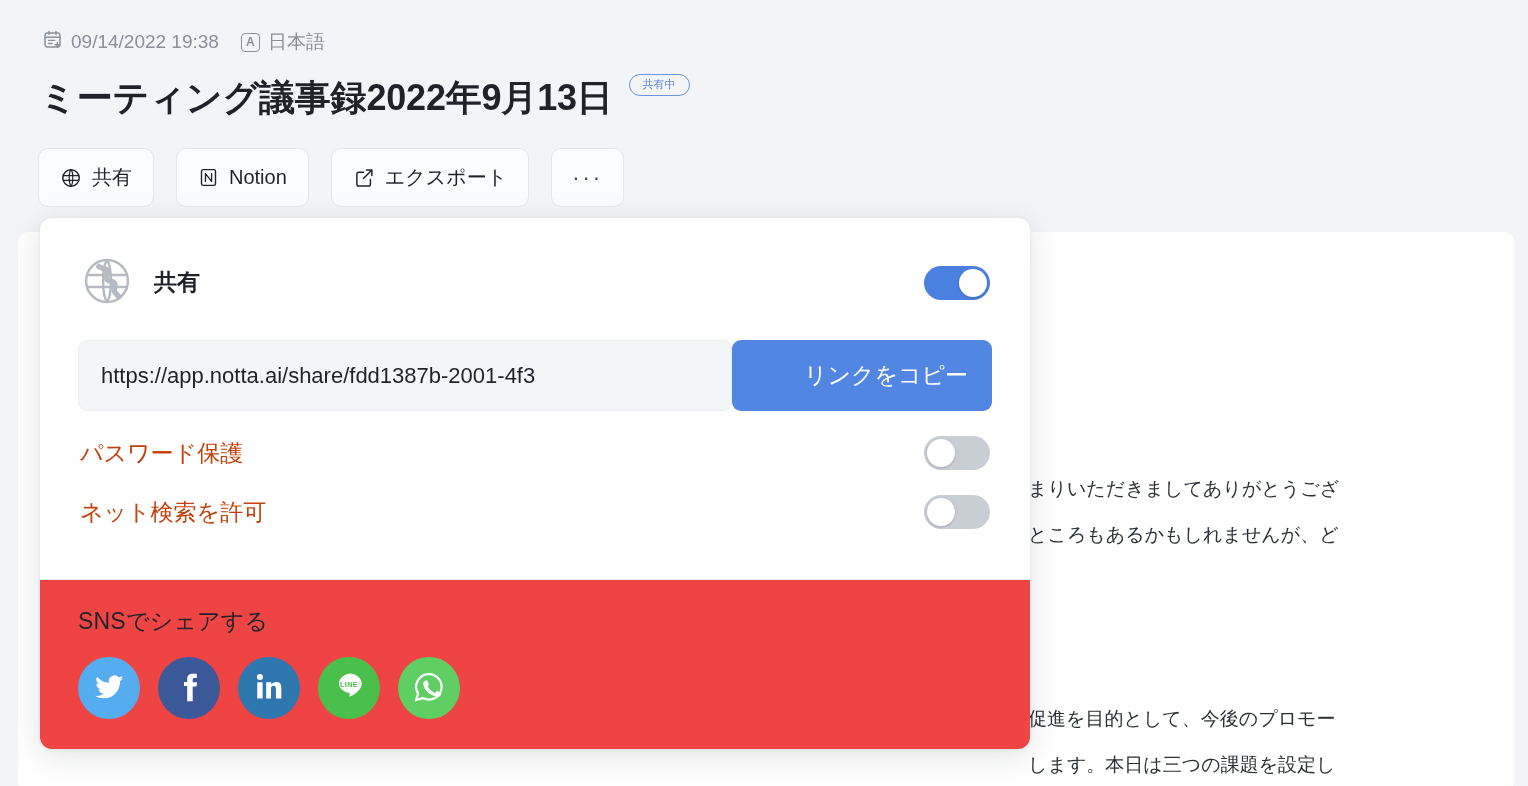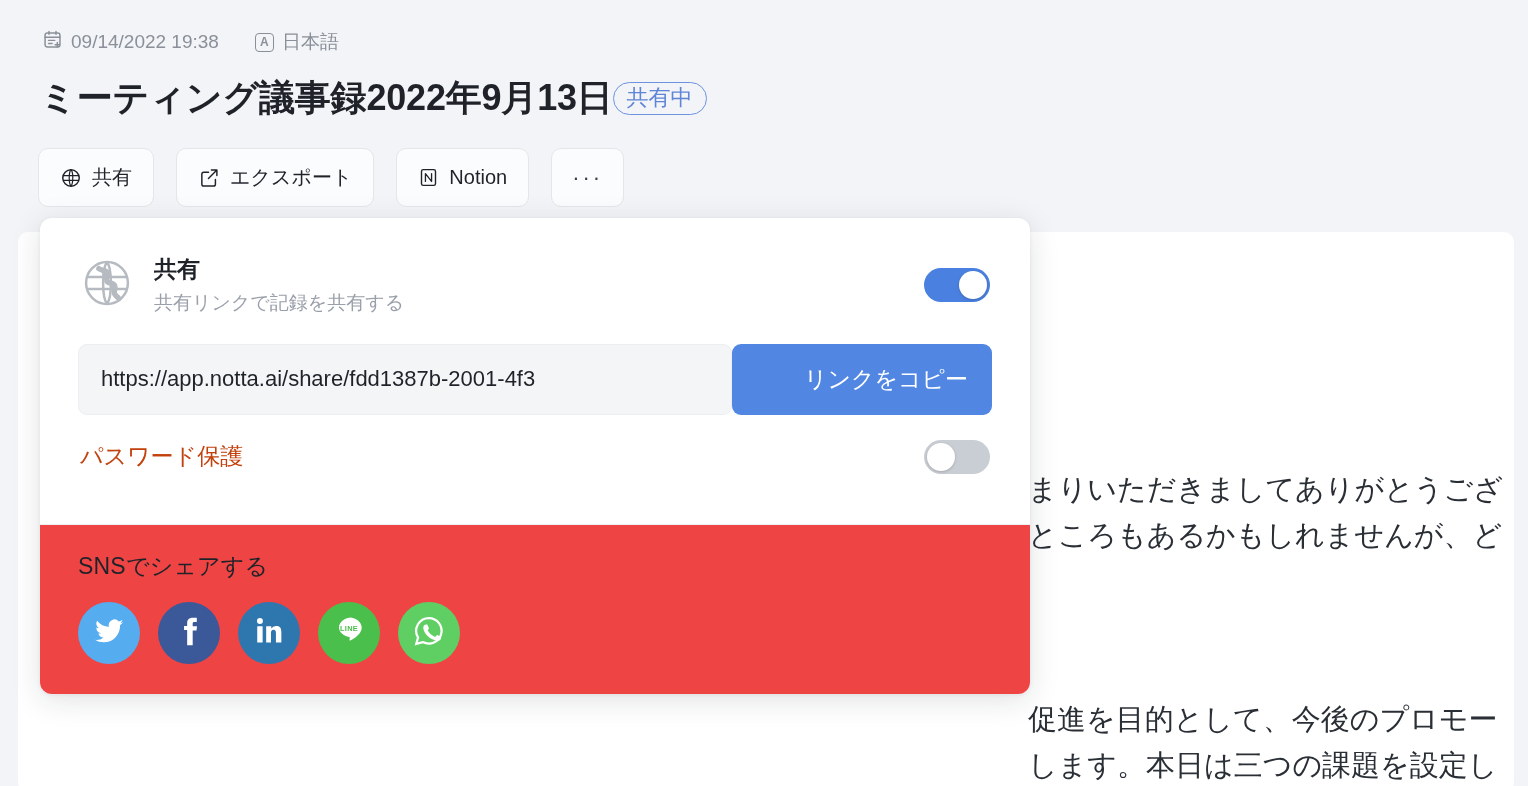"09/14/2022 19:38" .meta-row { gap: 18px -> 4px }
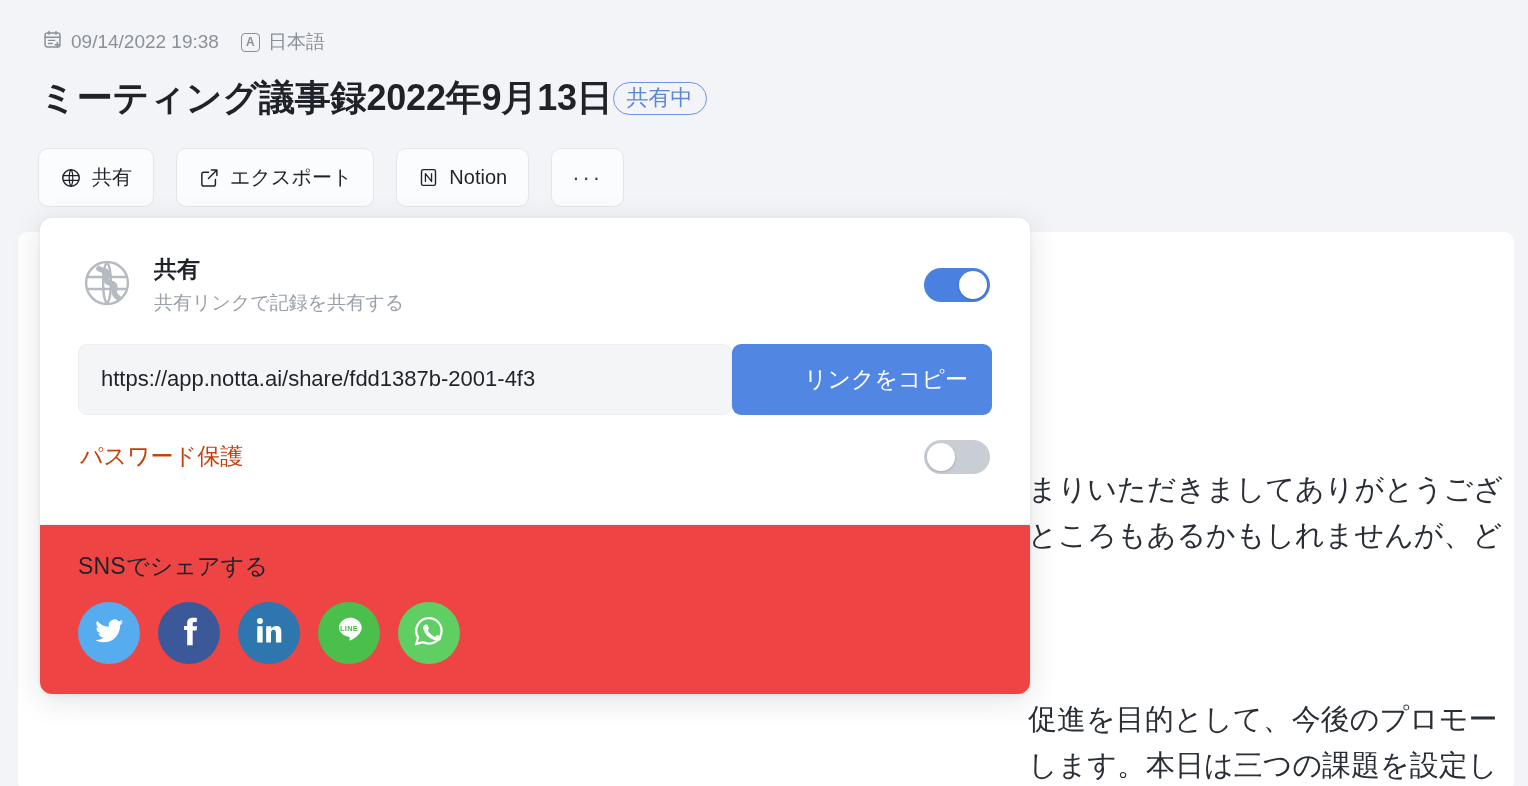"ミーティング議事録2022年9月13日" .title-row { align-items: center -> flex-start; gap: 0 -> 16px }
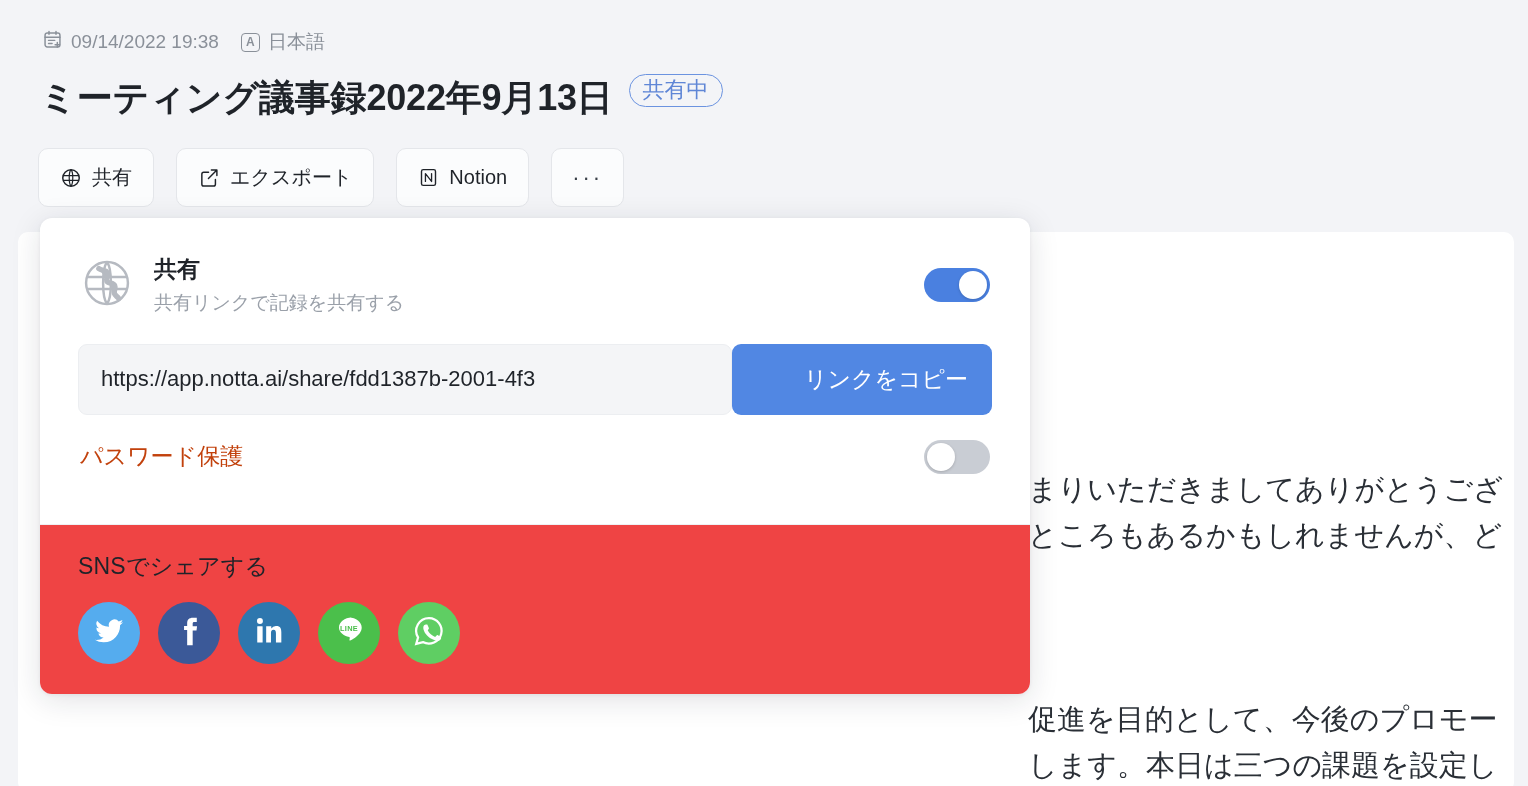"共有中" .share-badge { font-size: 22px -> 11px }
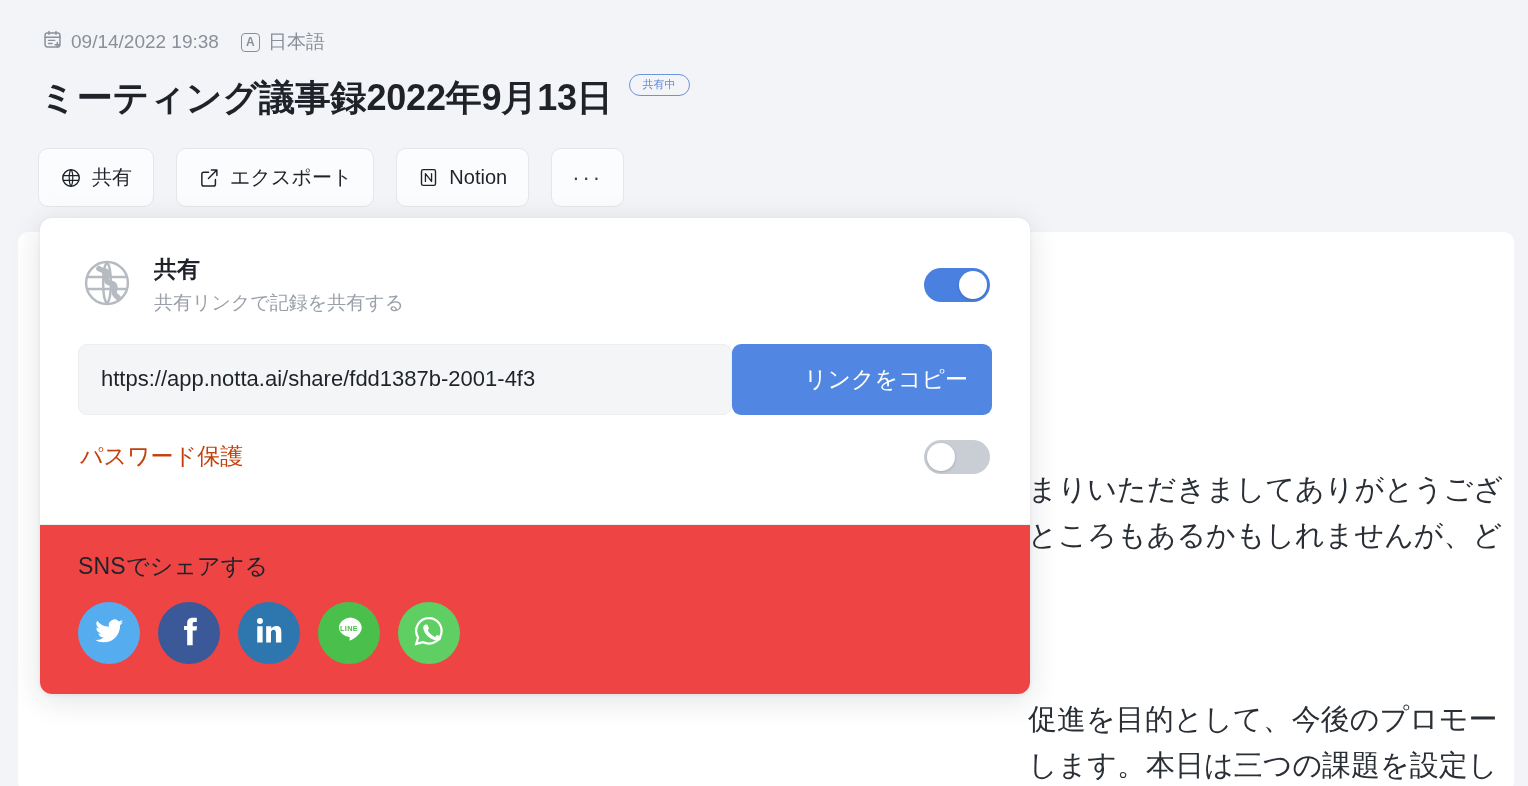"エクスポート" button.tb-btn { order: before "Notion" -> after "Notion" }
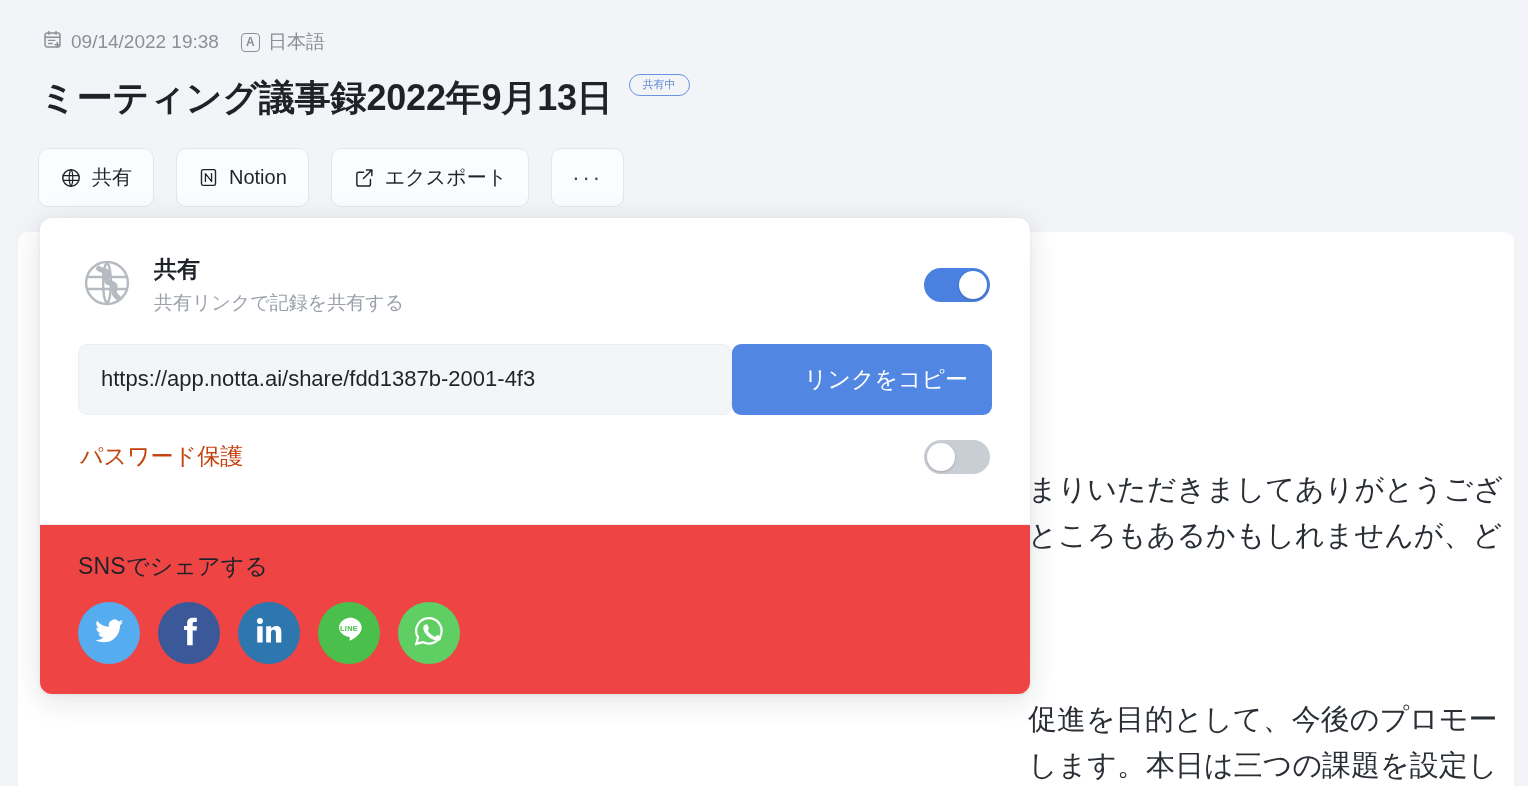"共有リンクで記録を共有する" div.share-head-sub { html: <div>共有リンクで記録を共有する</div> -> none }
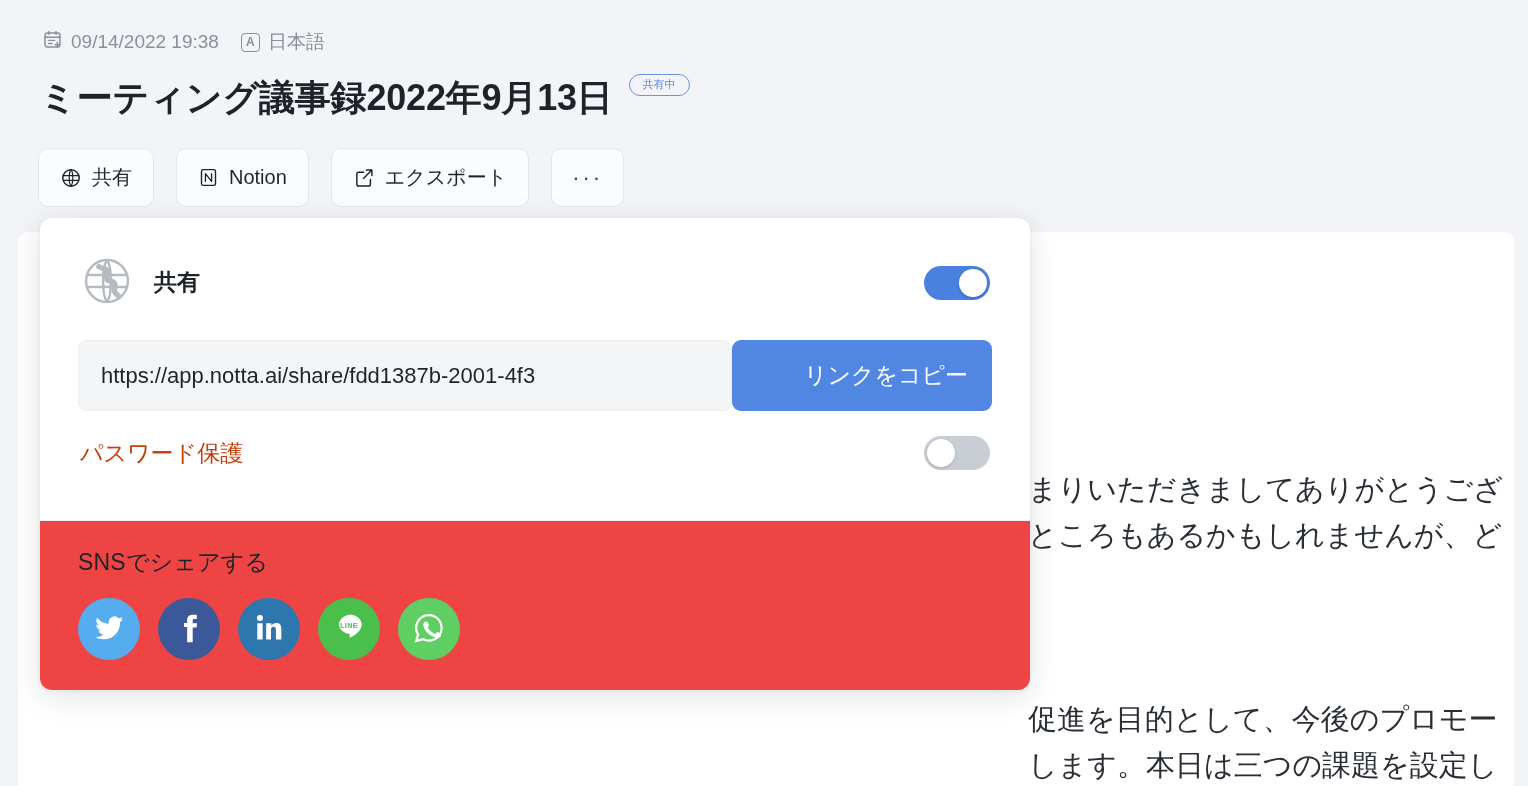"まりいただきましてありがとうござ" .bg-text { font-size: 29px -> 19px }
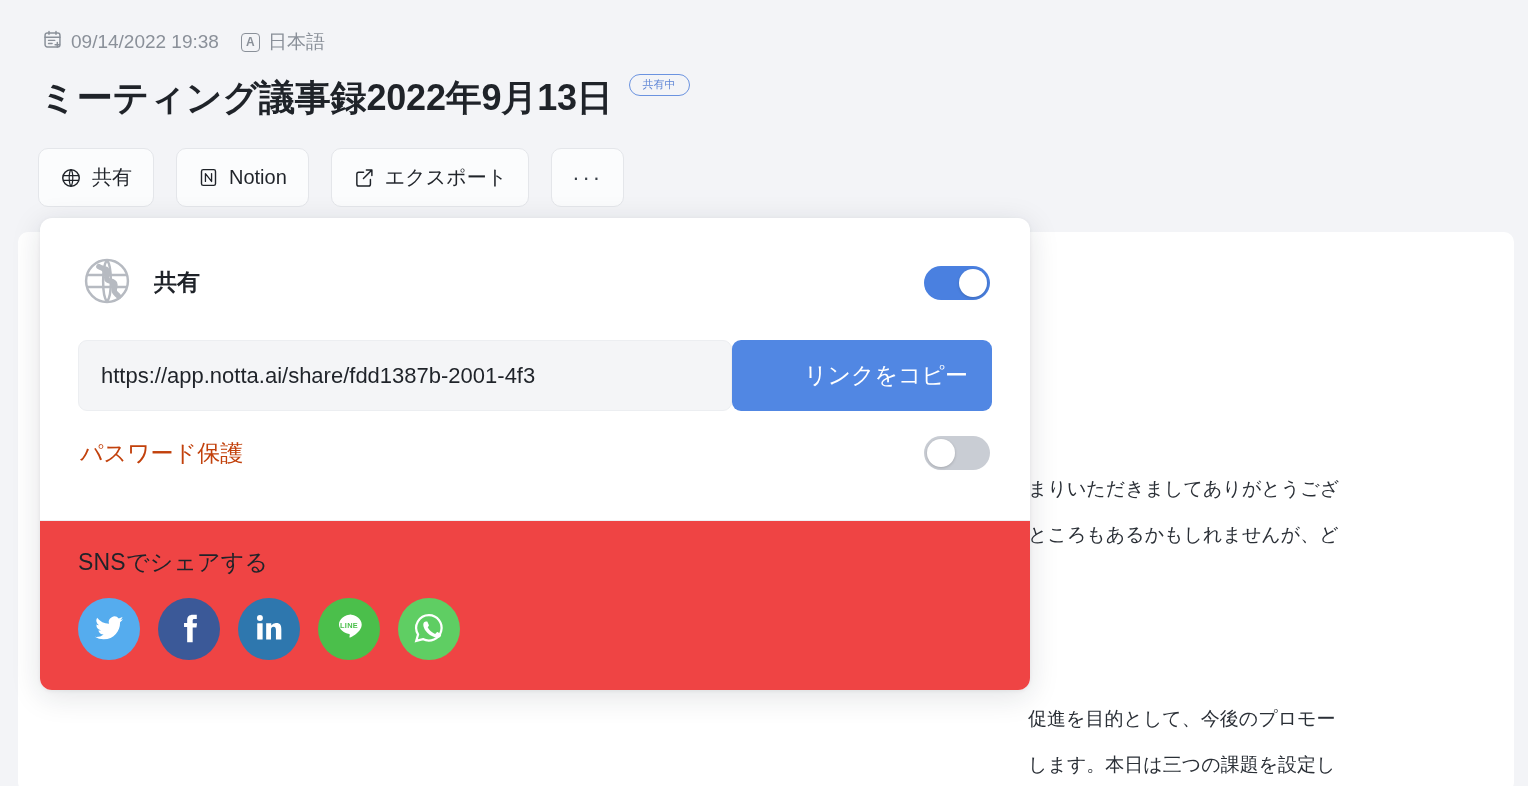"ネット検索を許可" div.opt-row { html: none -> <div> <span>ネット検索を許可</span> <div> <span></span> </div> </div> }
